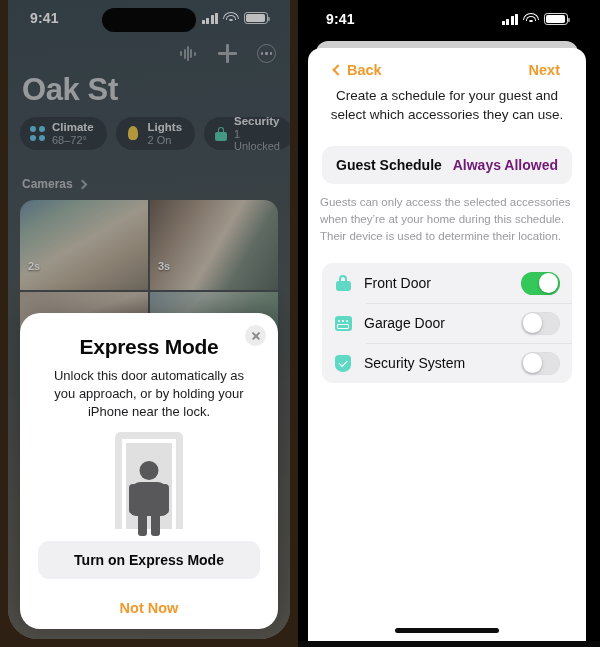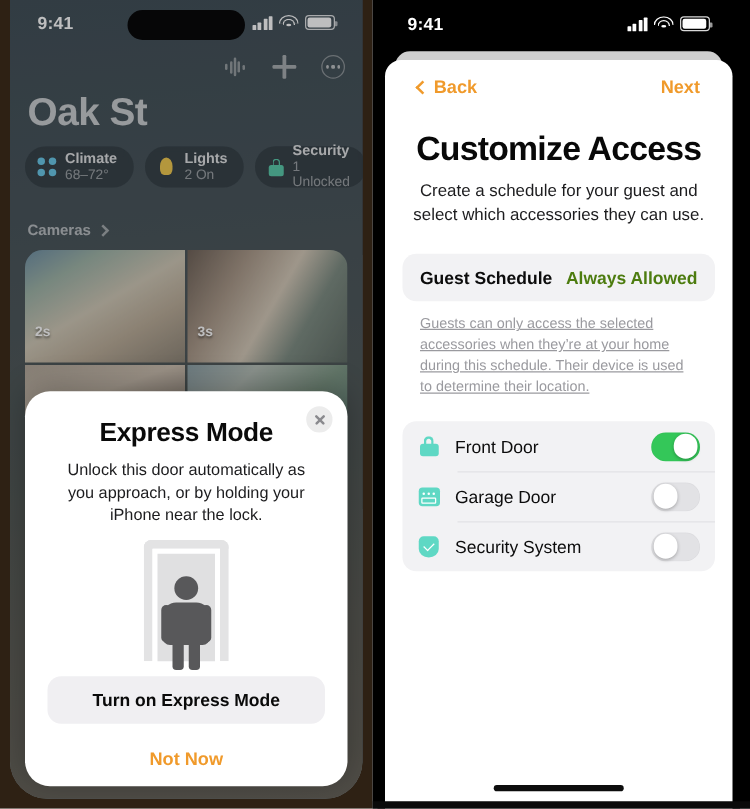"Customize Access" div.r-title { html: <div>Customize Access</div> -> none }
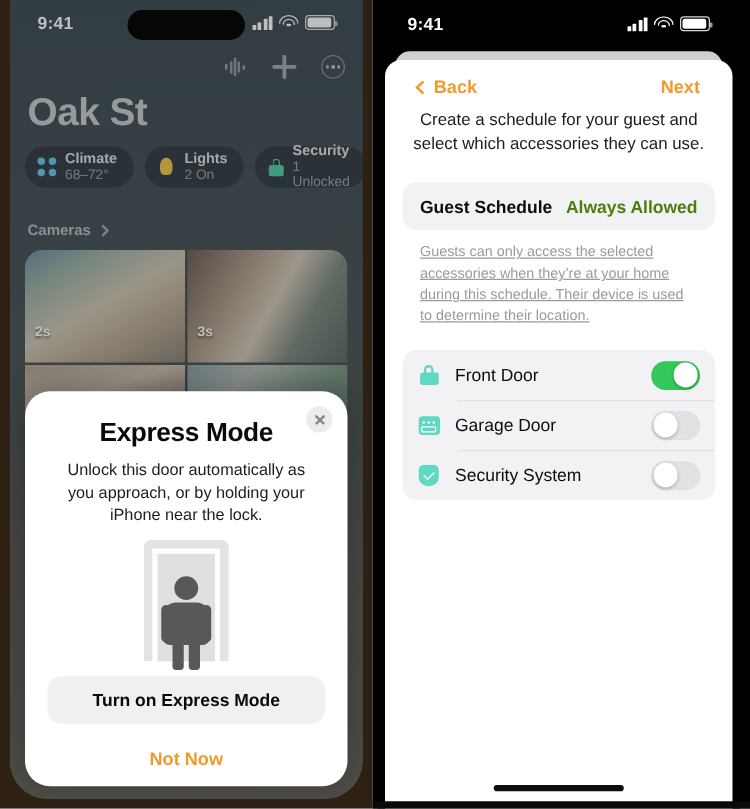"Always Allowed" .sched-value { color: #4d7c0f -> #701a75 }
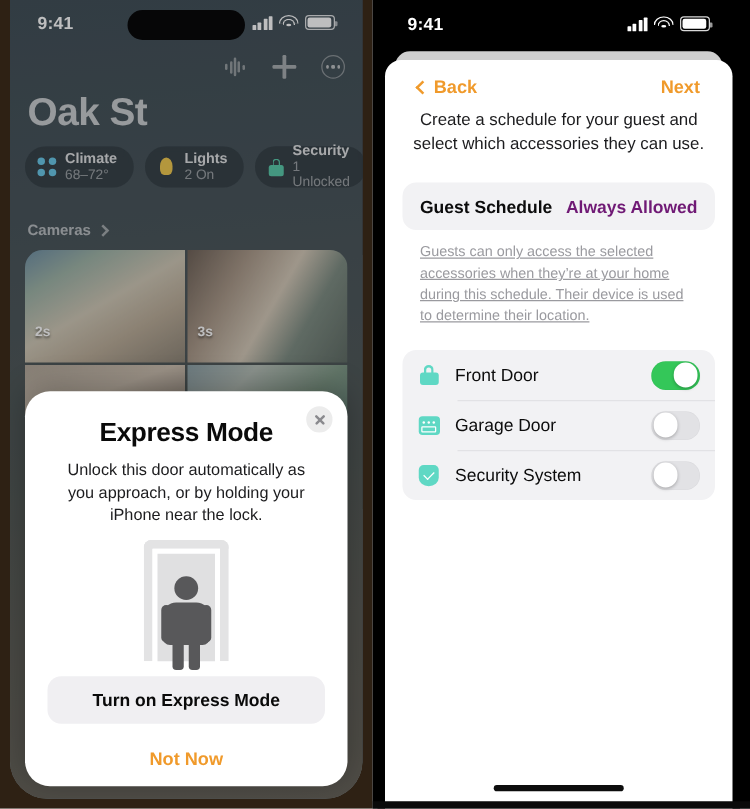"Guests can only access the" .footnote { margin: 10px 28px 0 -> 10px 12px 0; text-decoration: underline -> none }
